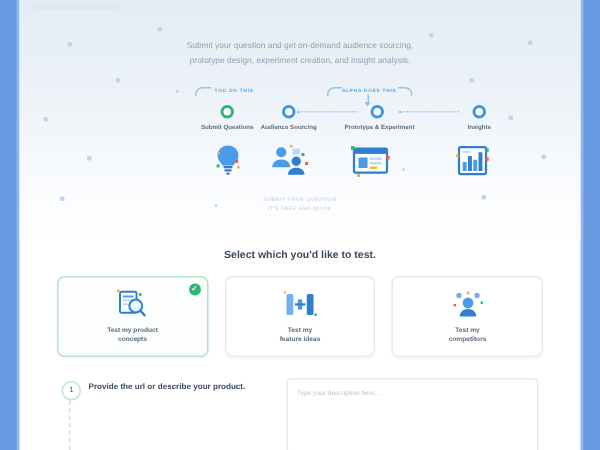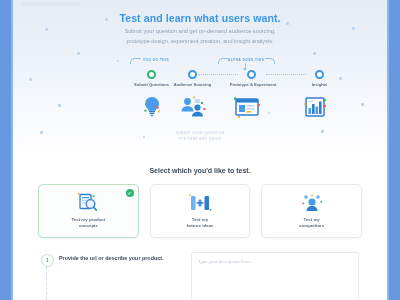"Test and learn what users" div.h1 { html: <div>Test and learn what users want.</div> -> none }
